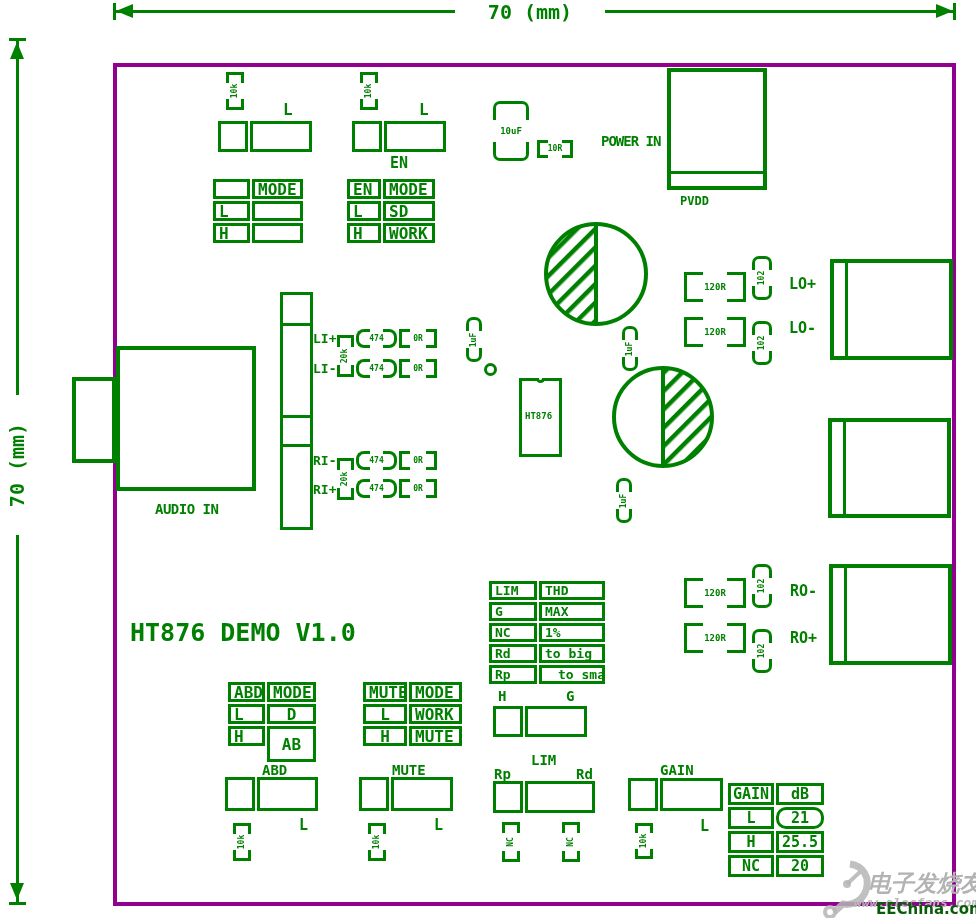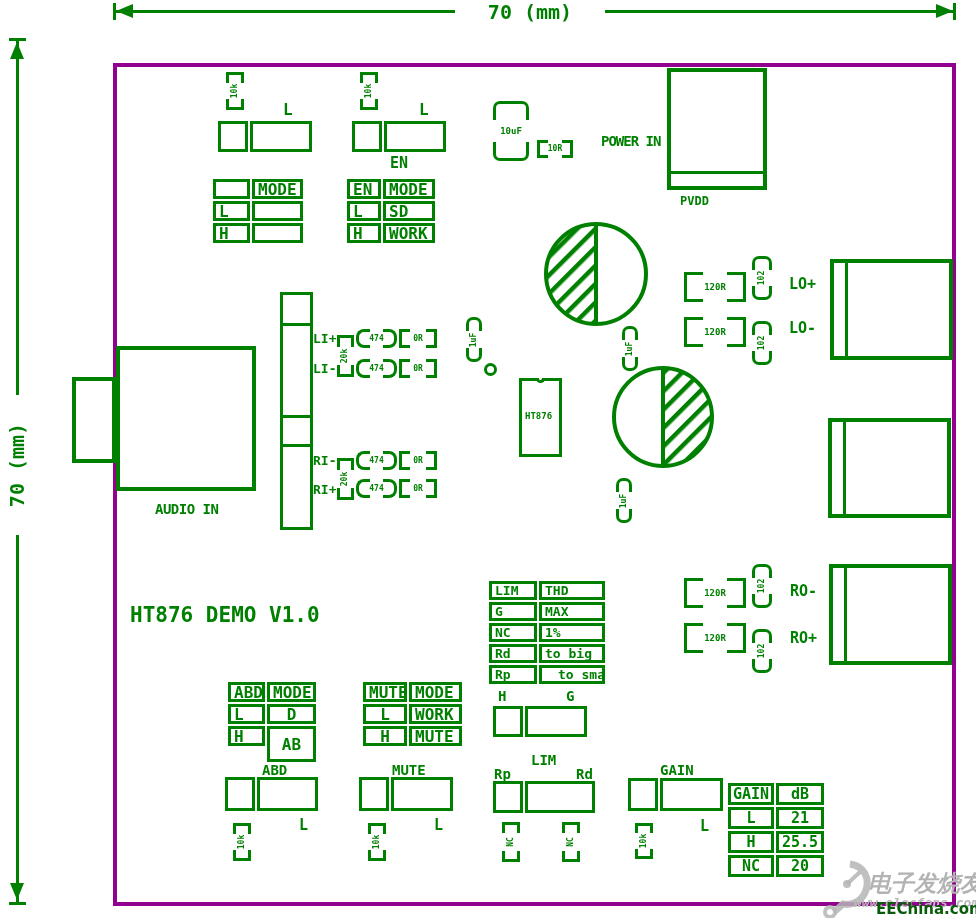"HT876 DEMO V1.0" div.t { font-size: 21px -> 25px; top: 605px -> 620px }
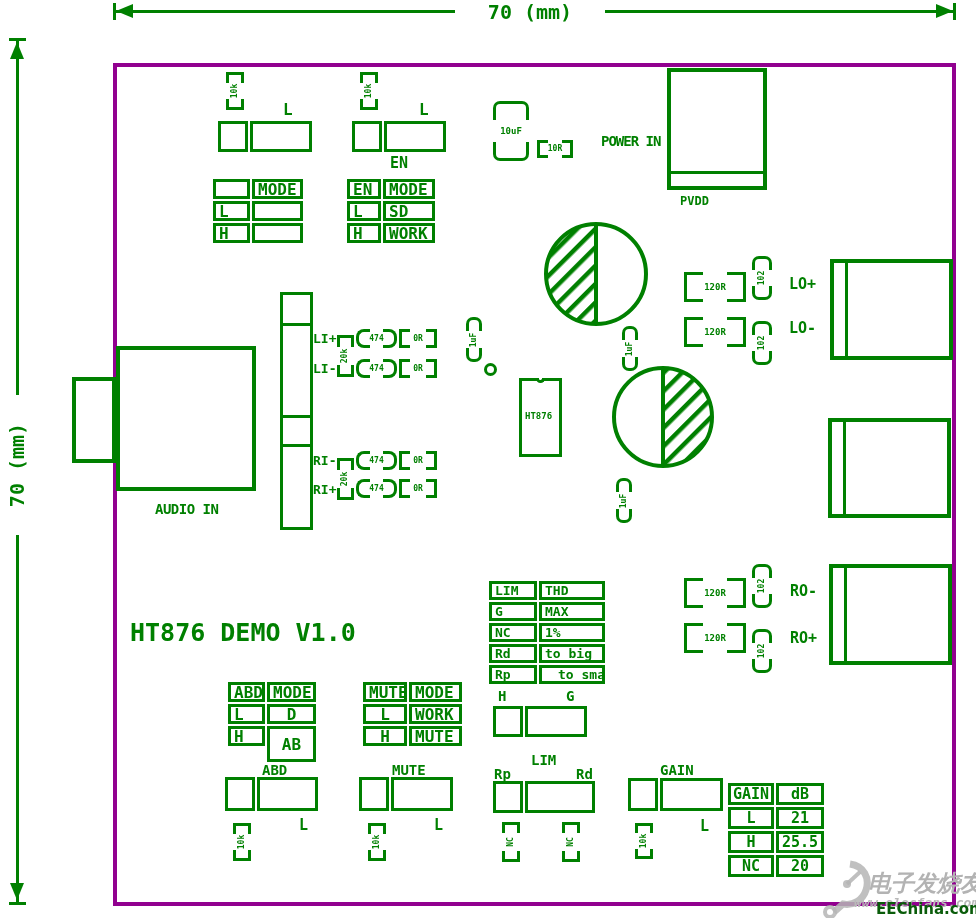"21" div { border-radius: none -> 10px }
